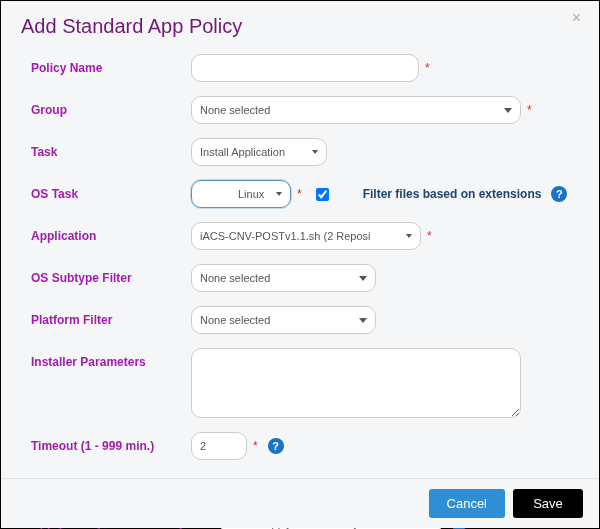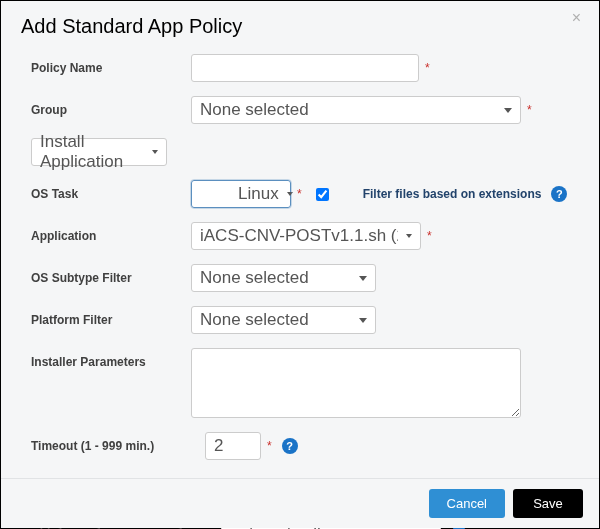"Add Standard App Policy" .modal-title { color: #000000 -> #701a75 }
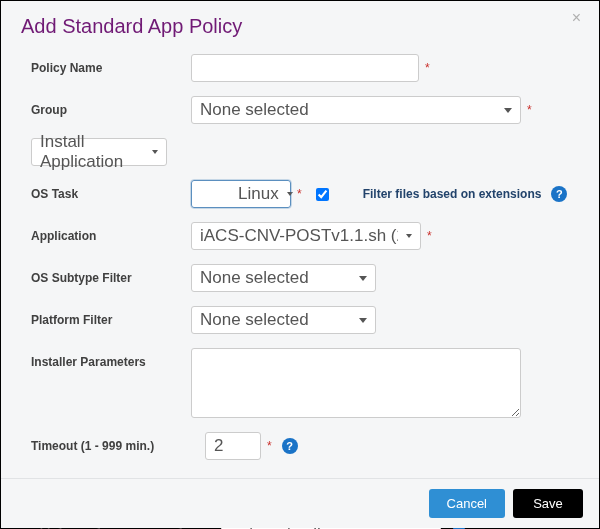"Policy Name" .form-label { color: #404040 -> #a21caf }
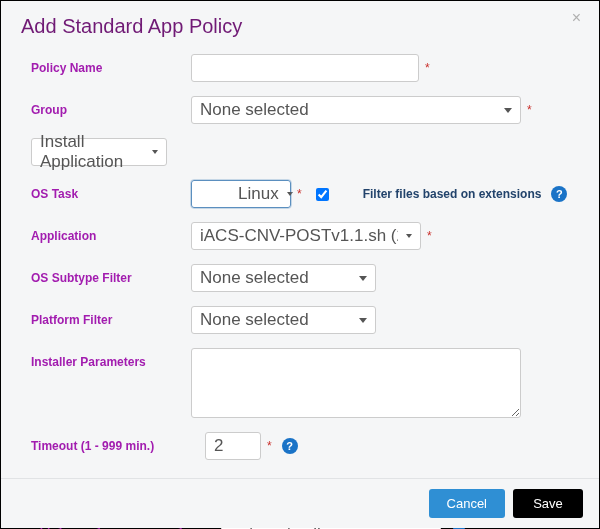"None selected" .text-input, .select-like, .dropdown-btn, .textarea { border-radius: 3px -> 10px; font-size: 17px -> 11px }
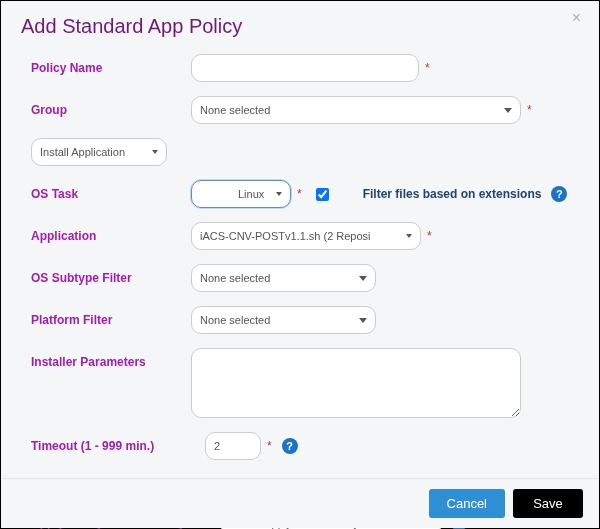"Task" div.form-label { html: none -> <div>Task</div> }
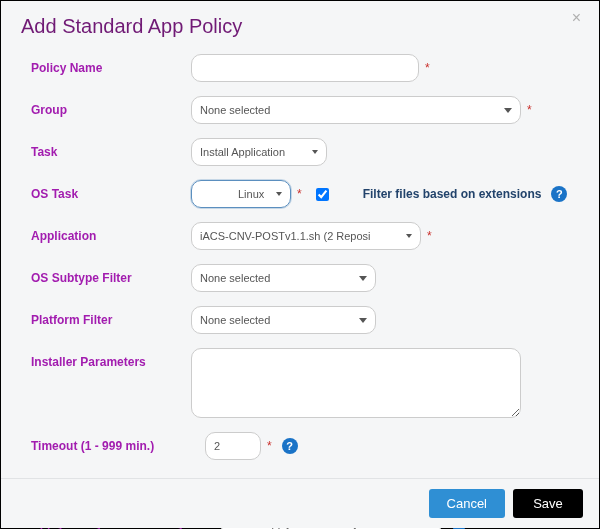"Timeout (1 - 999 min.)" .row-gap-small { gap: 14px -> none }
